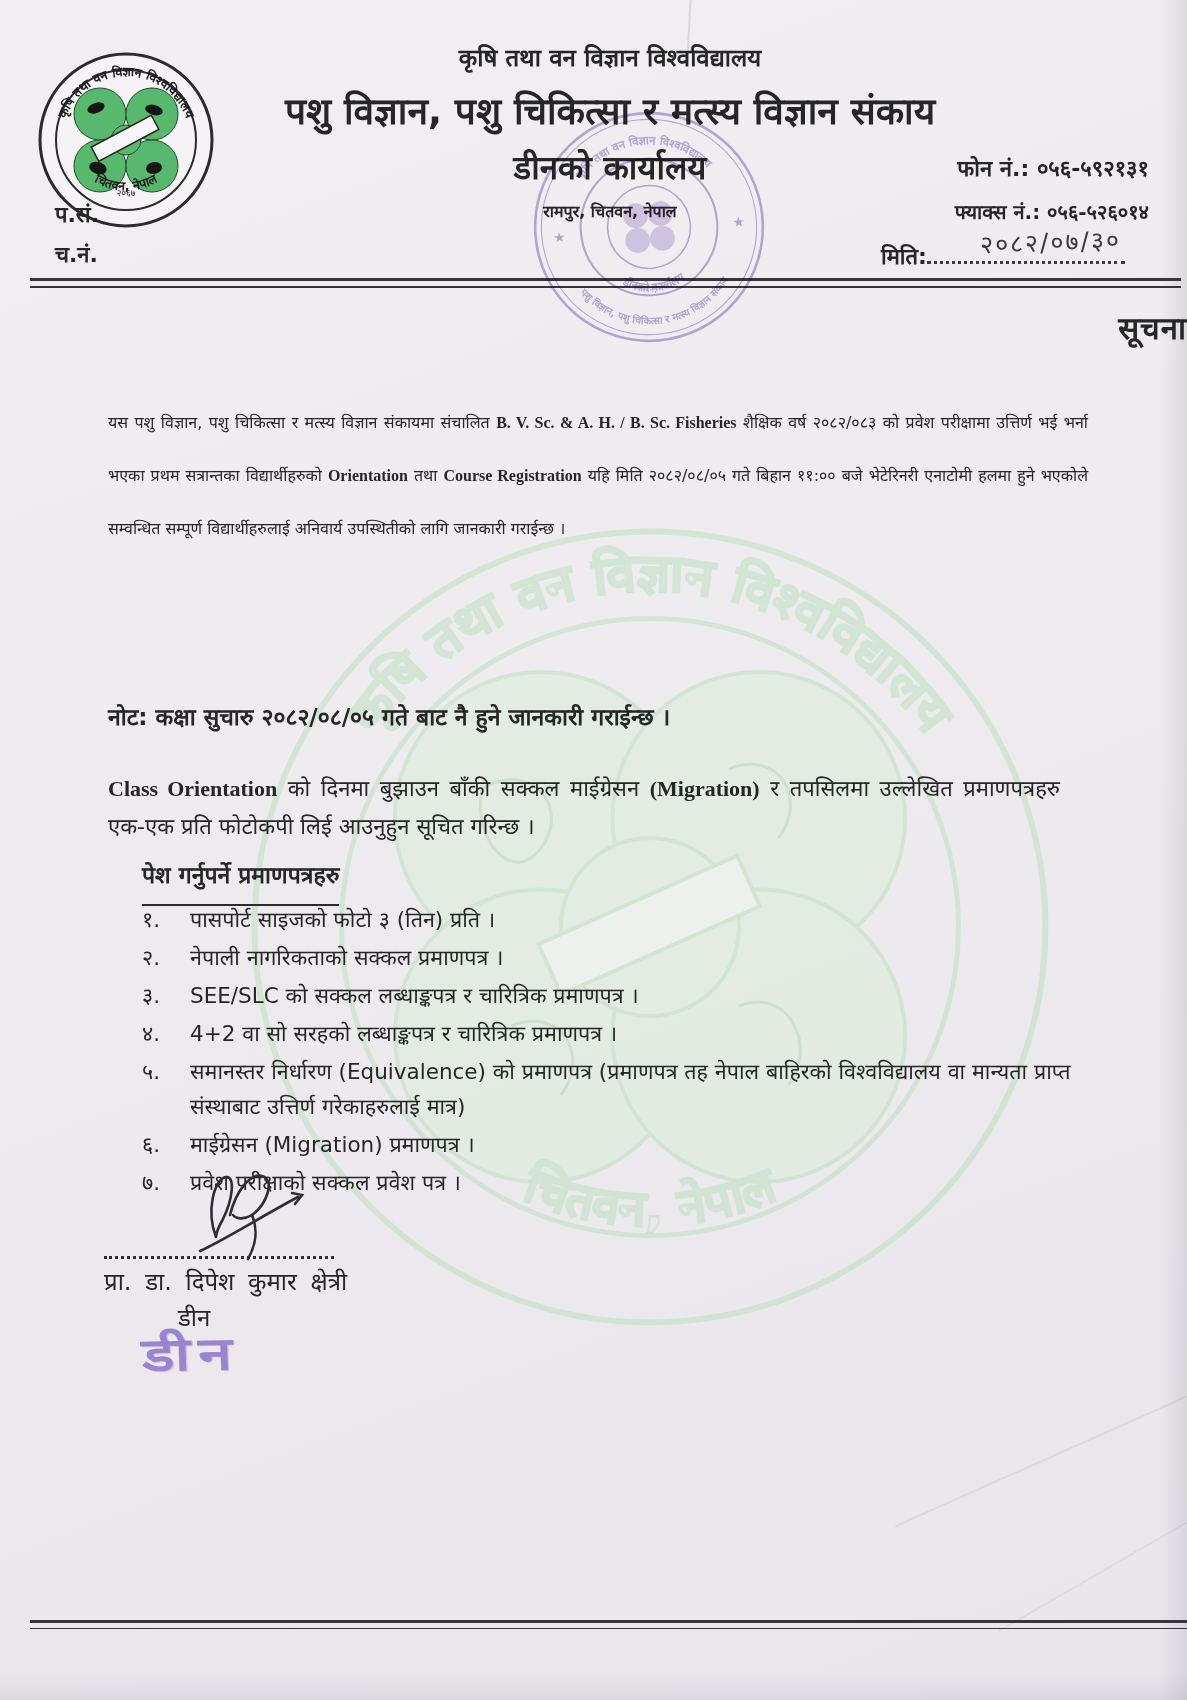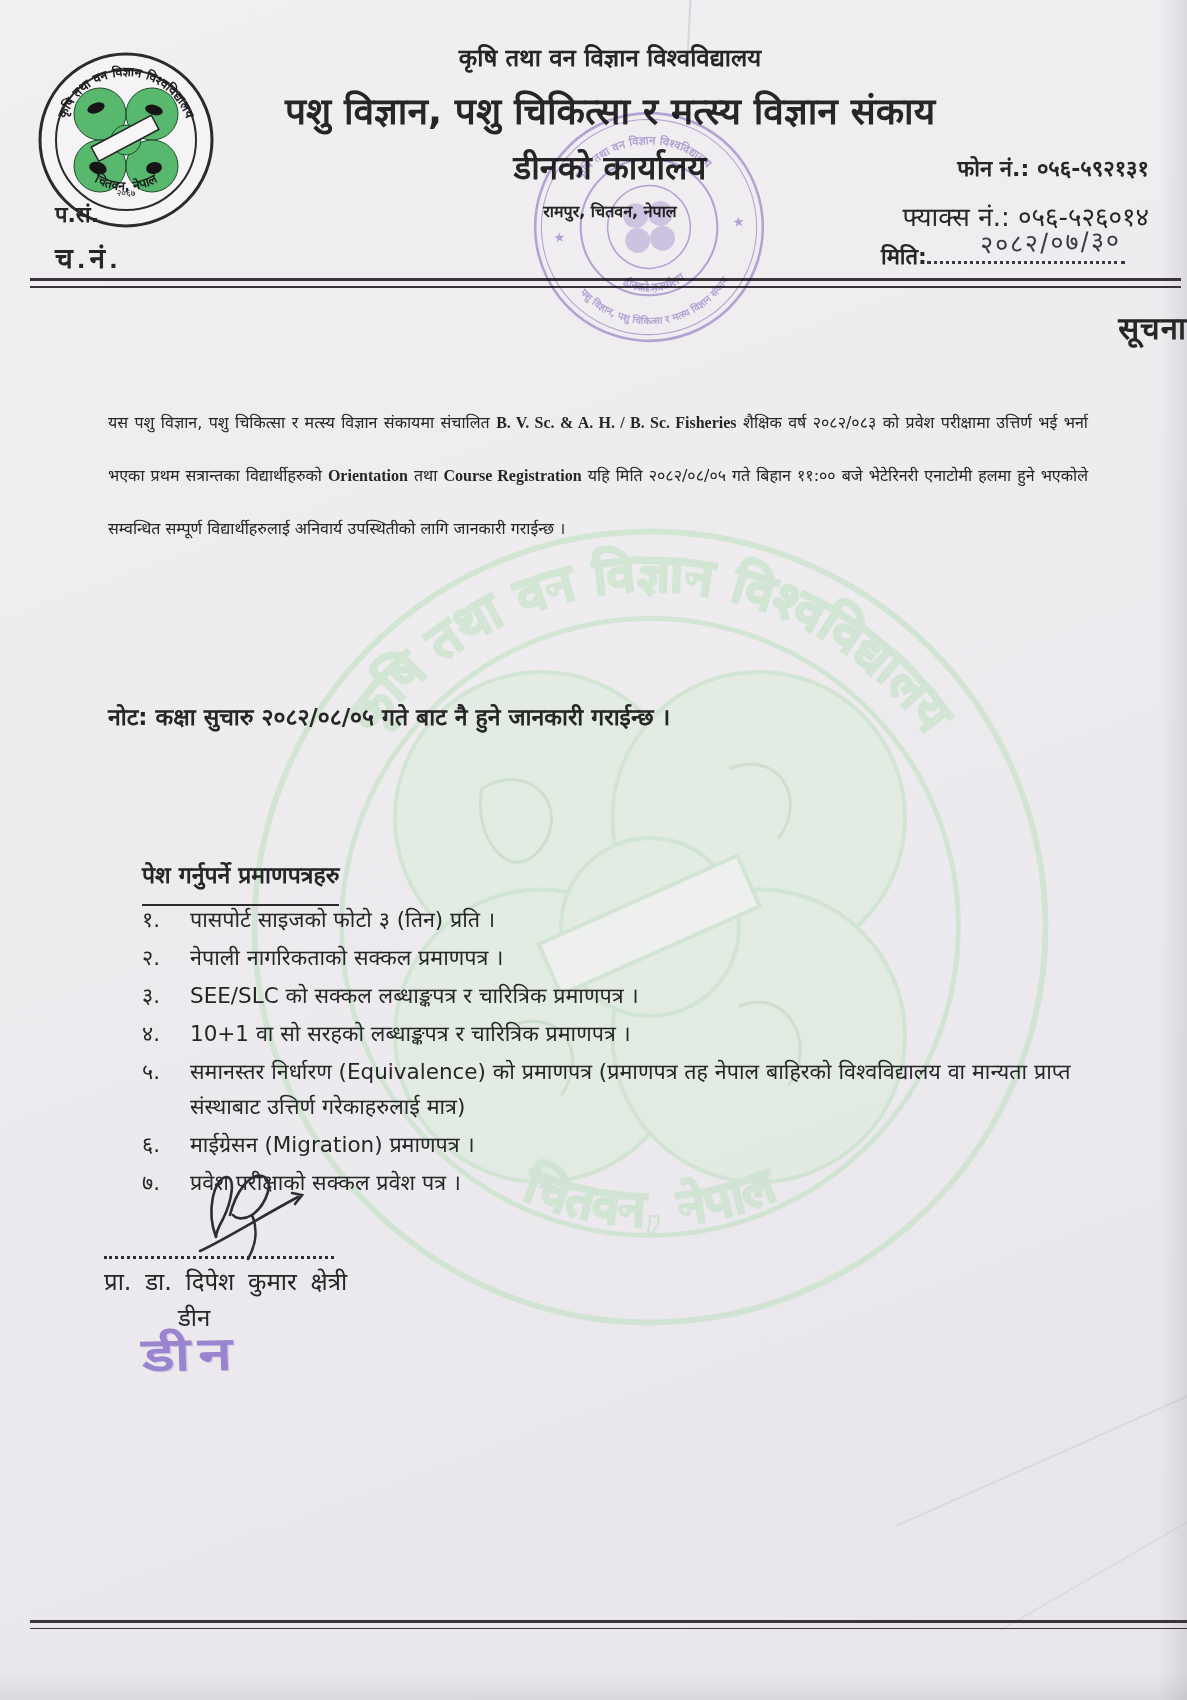"फ्याक्स नं.: ०५६-५२६०१४" .contact-fax { font-size: 26px -> 20px; font-weight: normal -> bold }
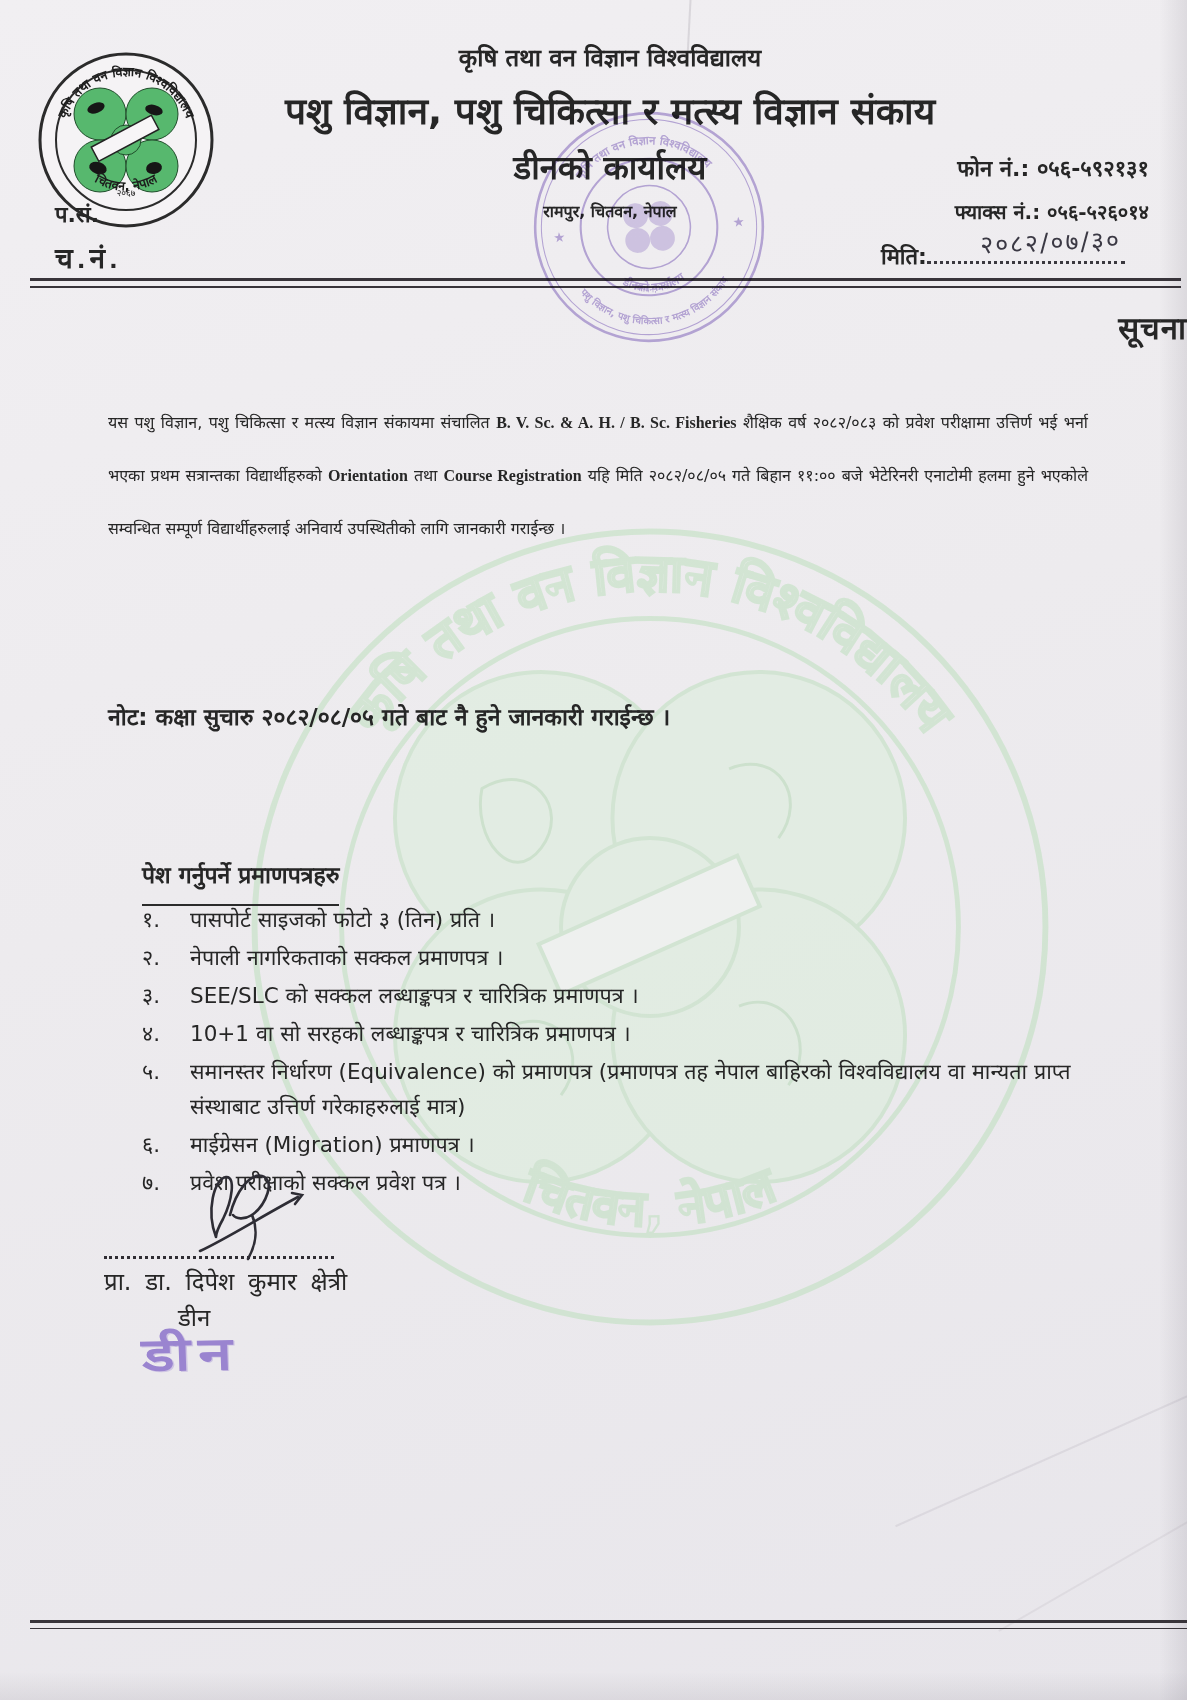"च.नं." .dispatch-label { font-family: Liberation Mono, monospace -> none; font-size: 28px -> 22px }
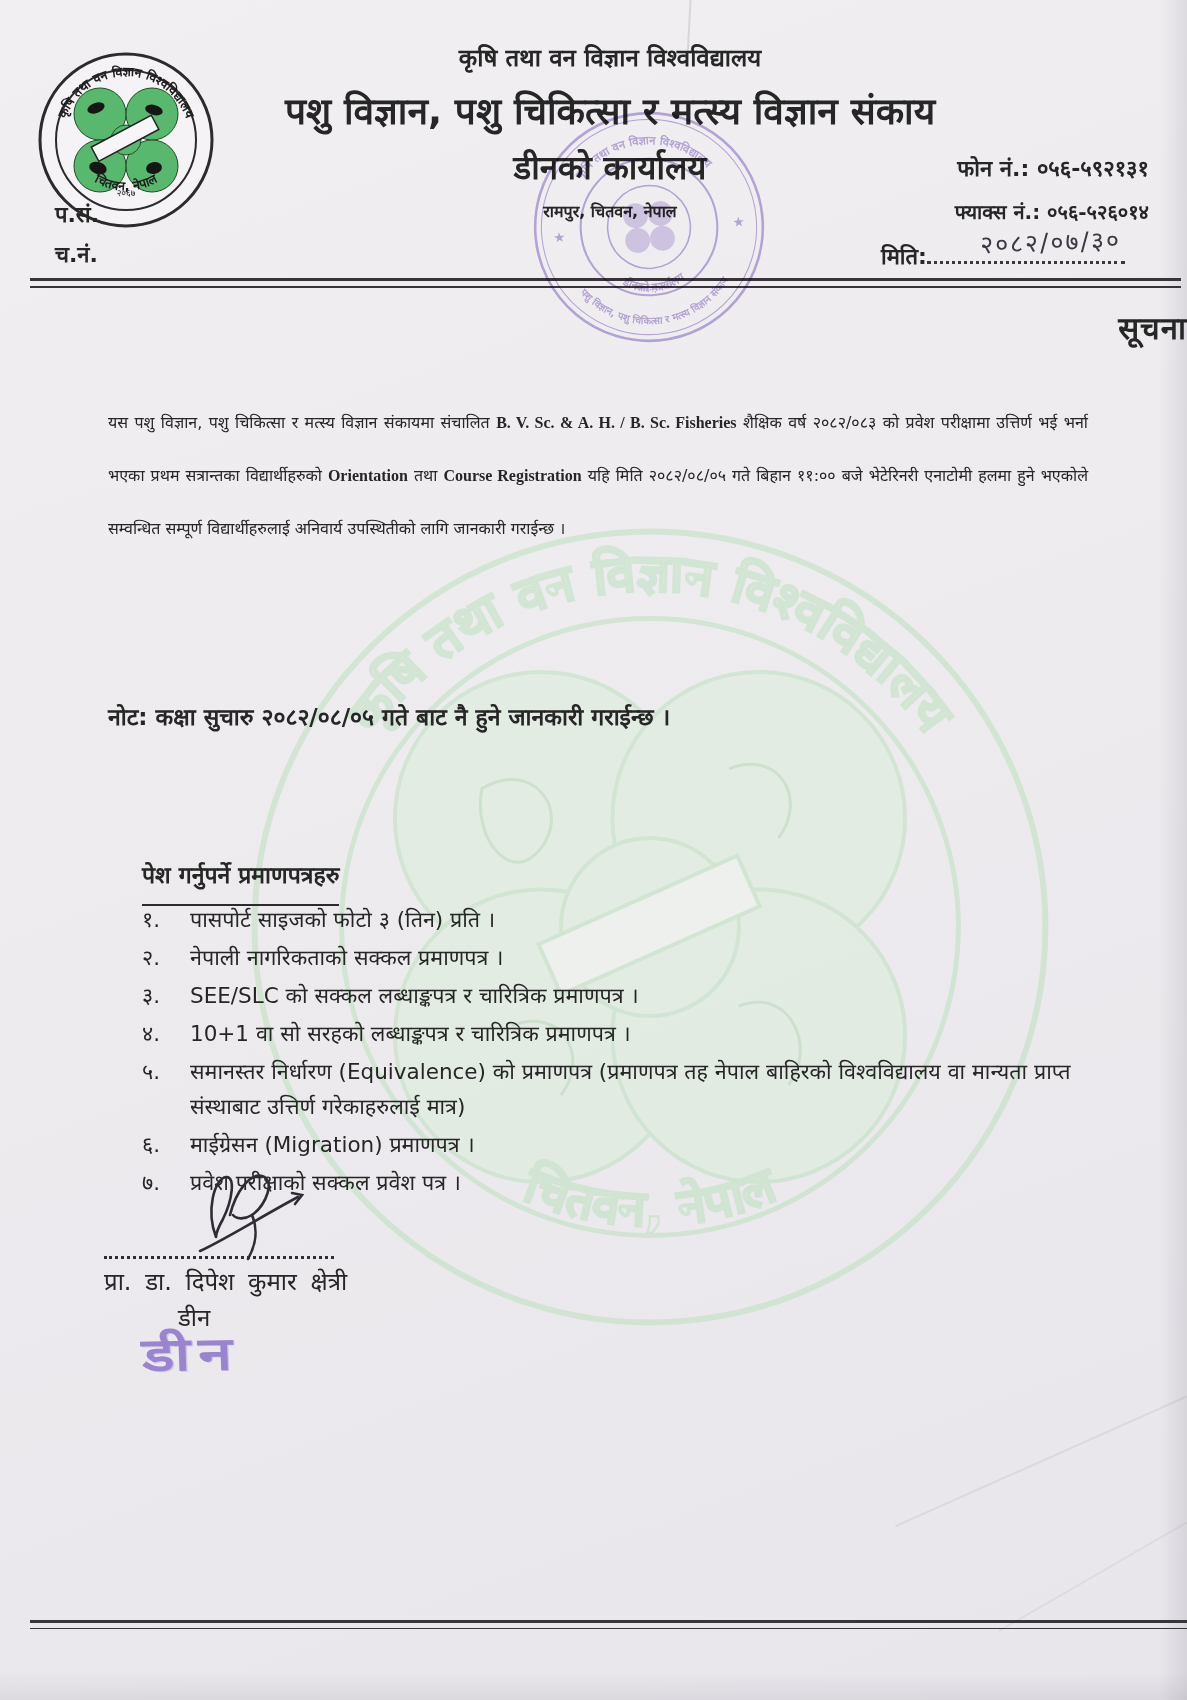"Class Orientation को दिनमा बुझाउन" div.abs { html: none -> <div> <span>Class Orientation</span><span> को दिनमा बुझाउन बाँकी सक्कल माईग्रेसन </span><span>(Migration)</span><span> र तपसिलमा उल्लेखित प्रमाणपत्रहरु एक-एक प्रति फोटोकपी लिई आउनुहुन सूचित गरिन्छ ।</span> </div> }
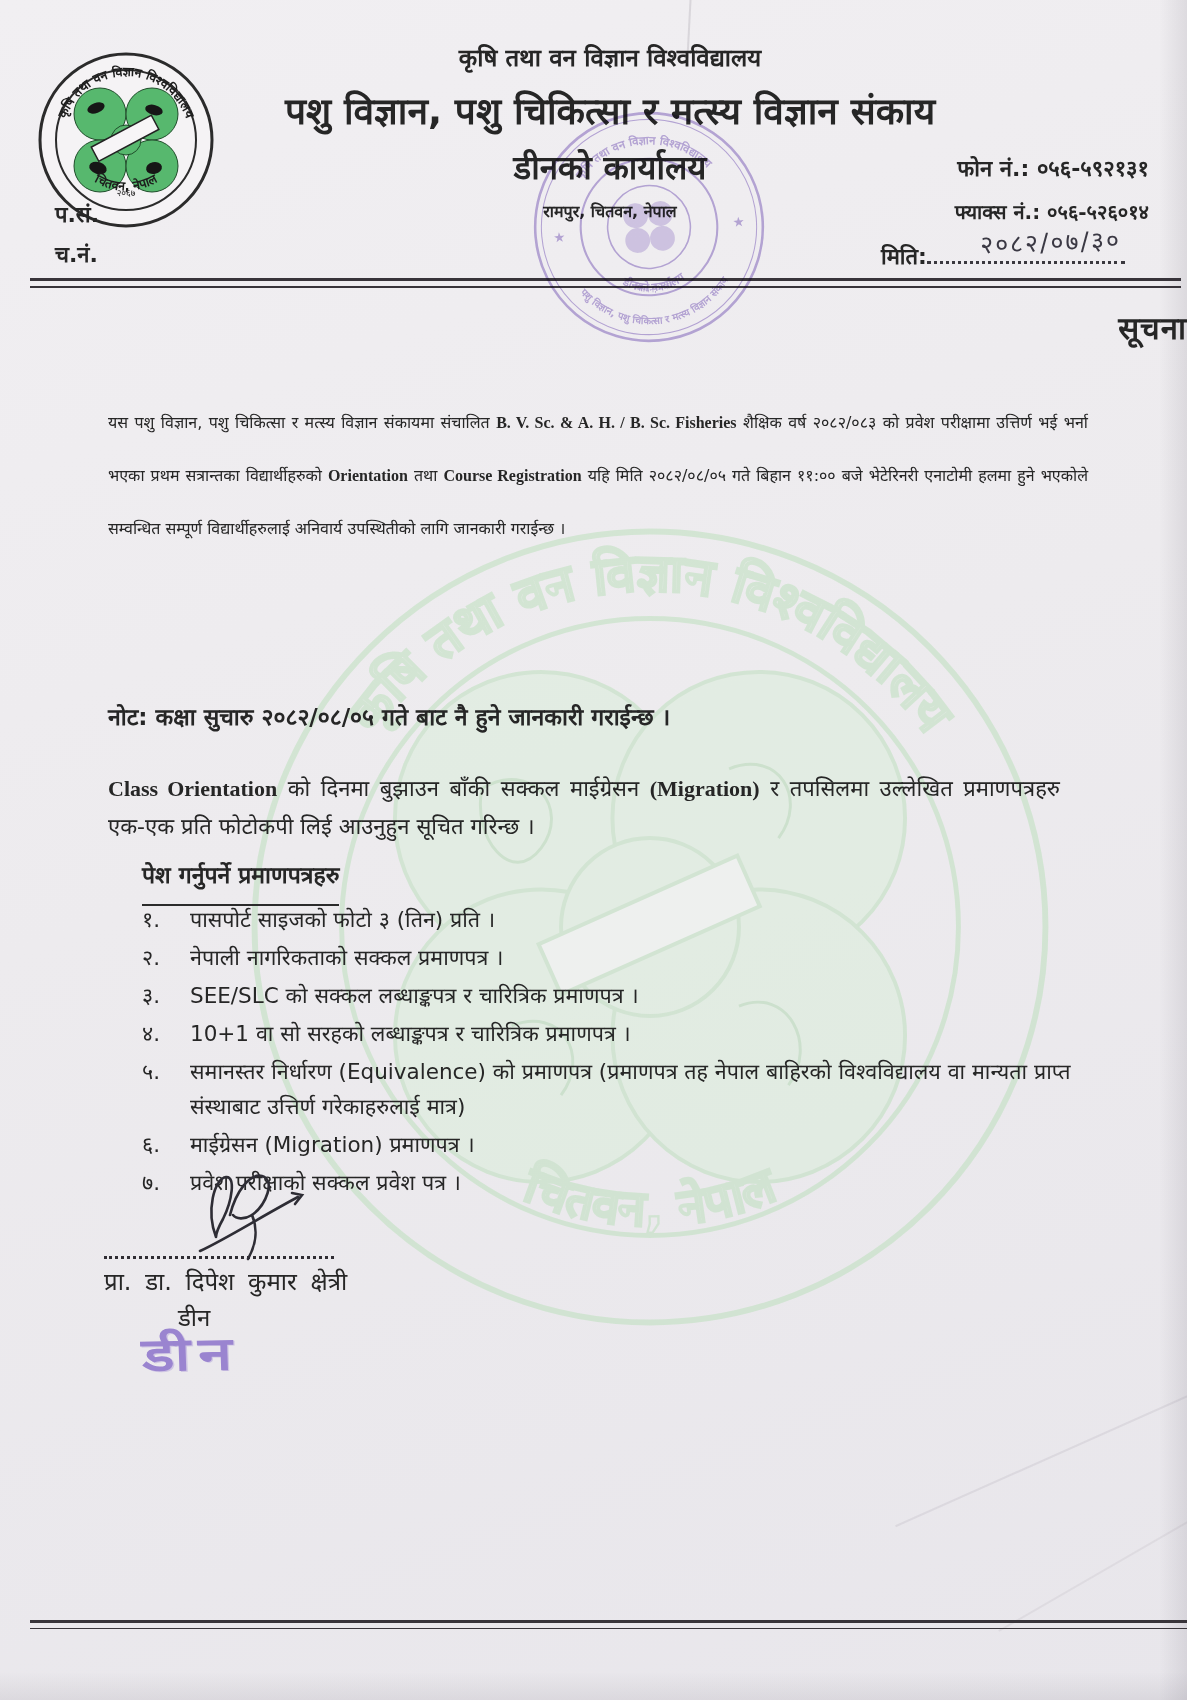"10+1 वा सो सरहको लब्धाङ्कपत्र" span.doc-text { text: 10+1 -> 4+2 }
